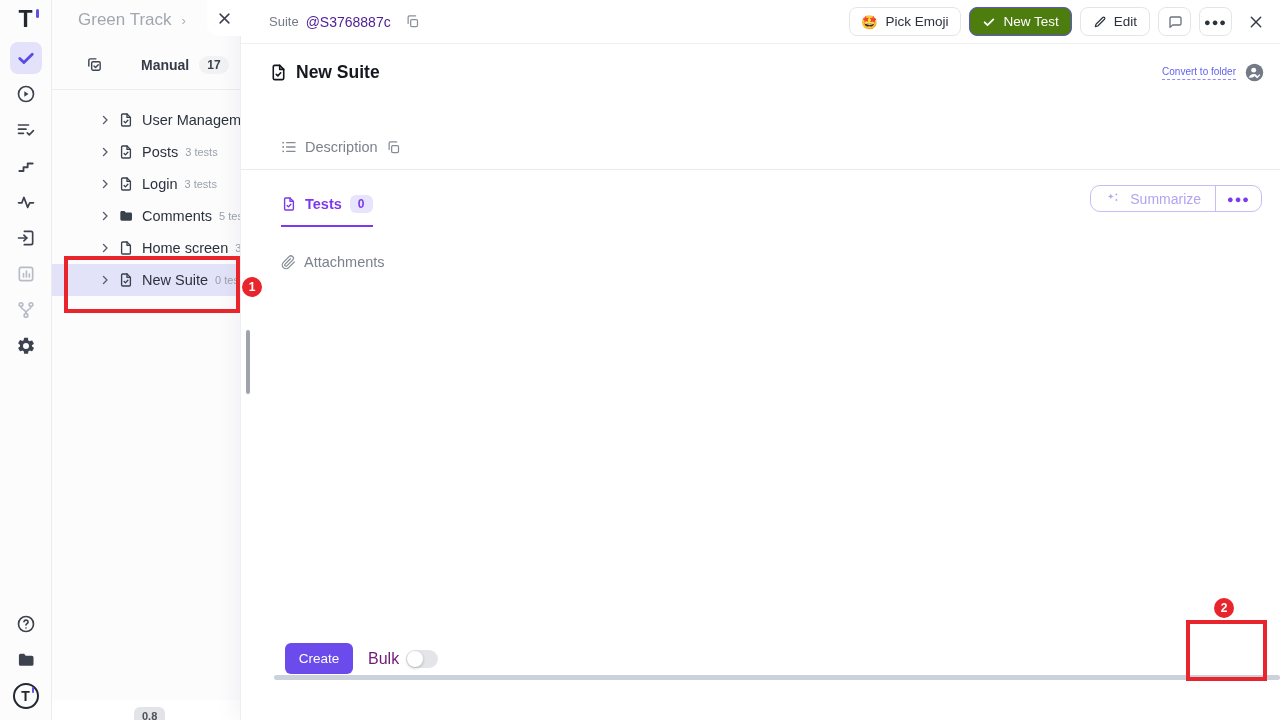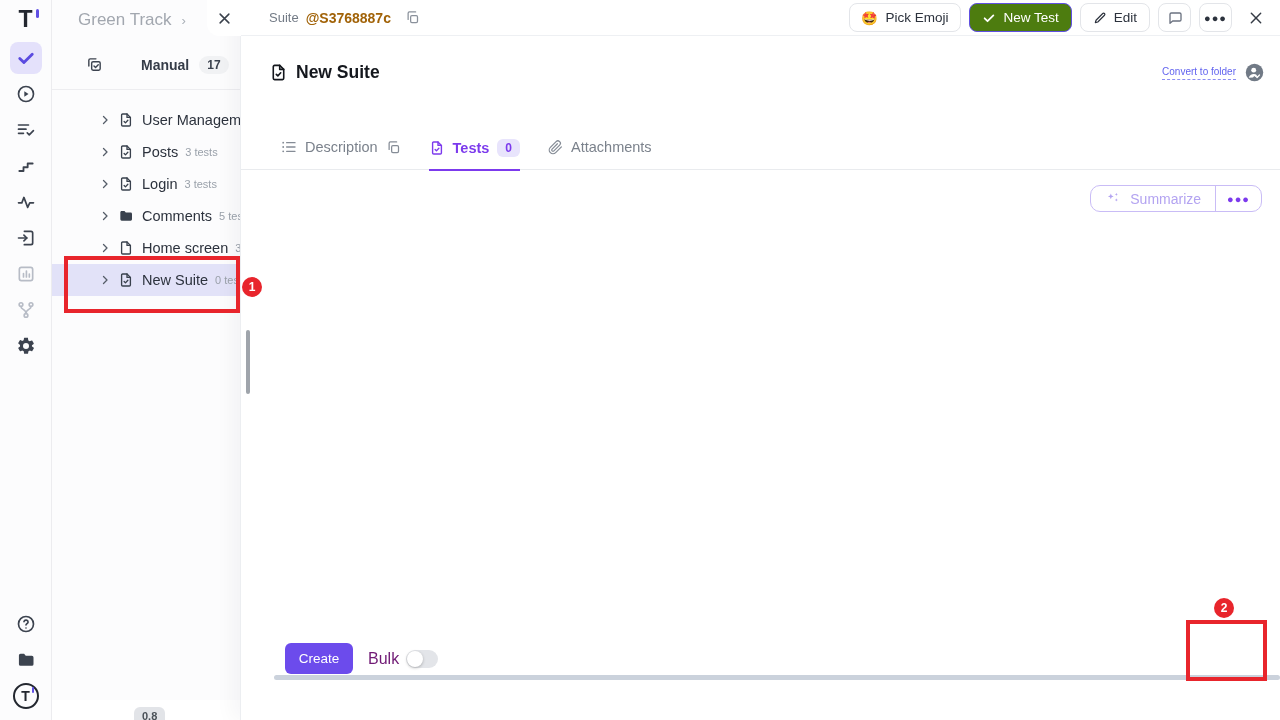"Suite" .main-header { height: 36px -> 44px }
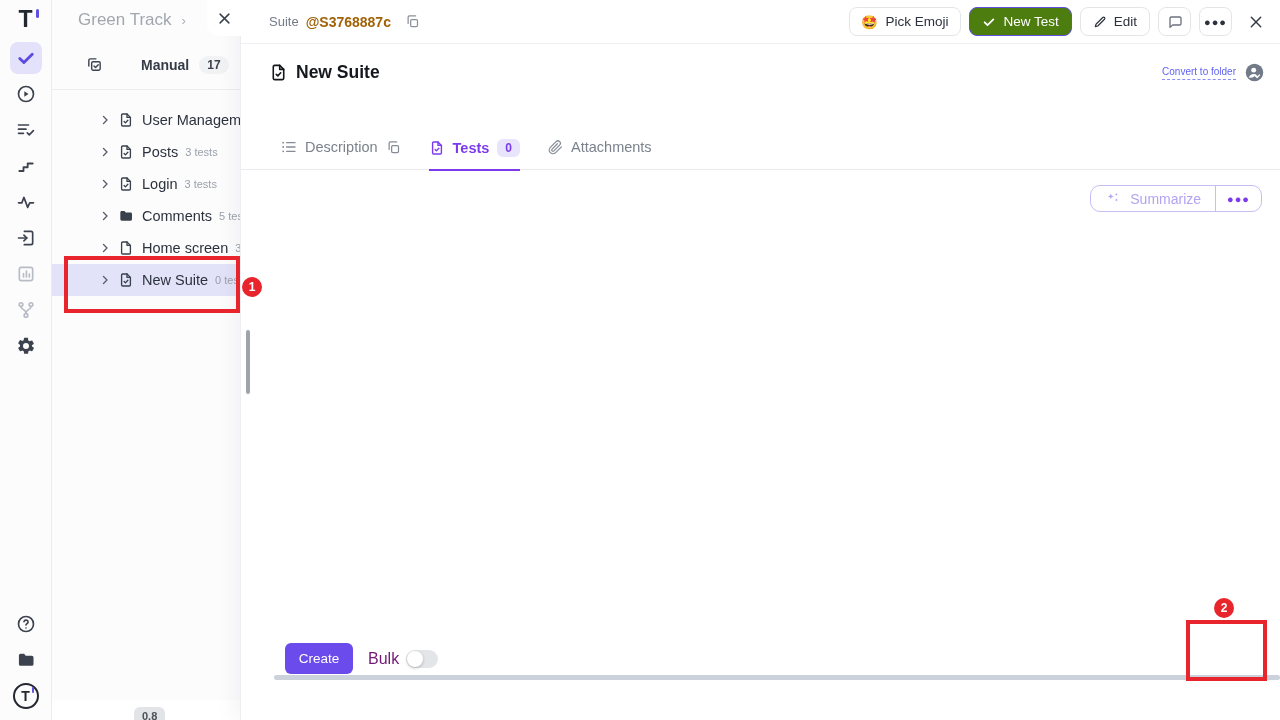"@S3768887c" .entity-id { color: #a16207 -> #4c1d95; font-weight: bold -> normal }
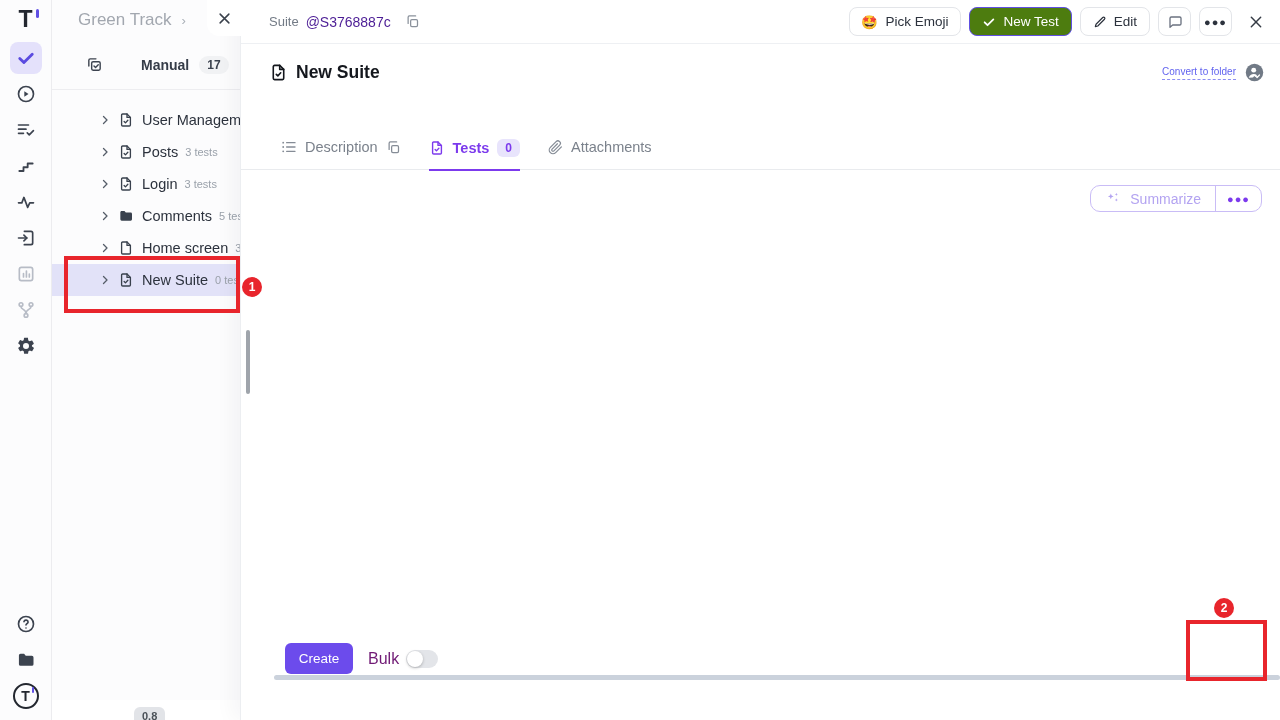"Description" .tabs { flex-direction: none -> column }
